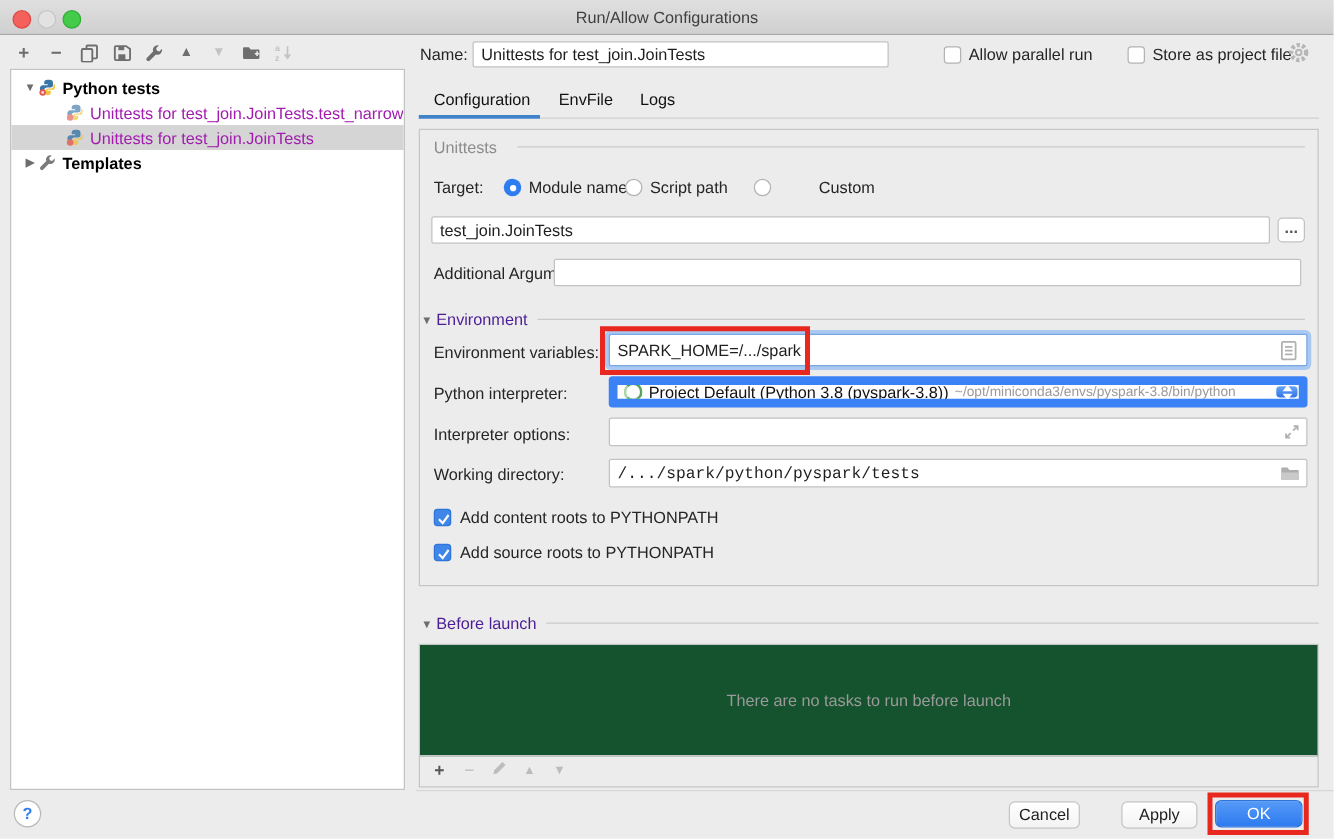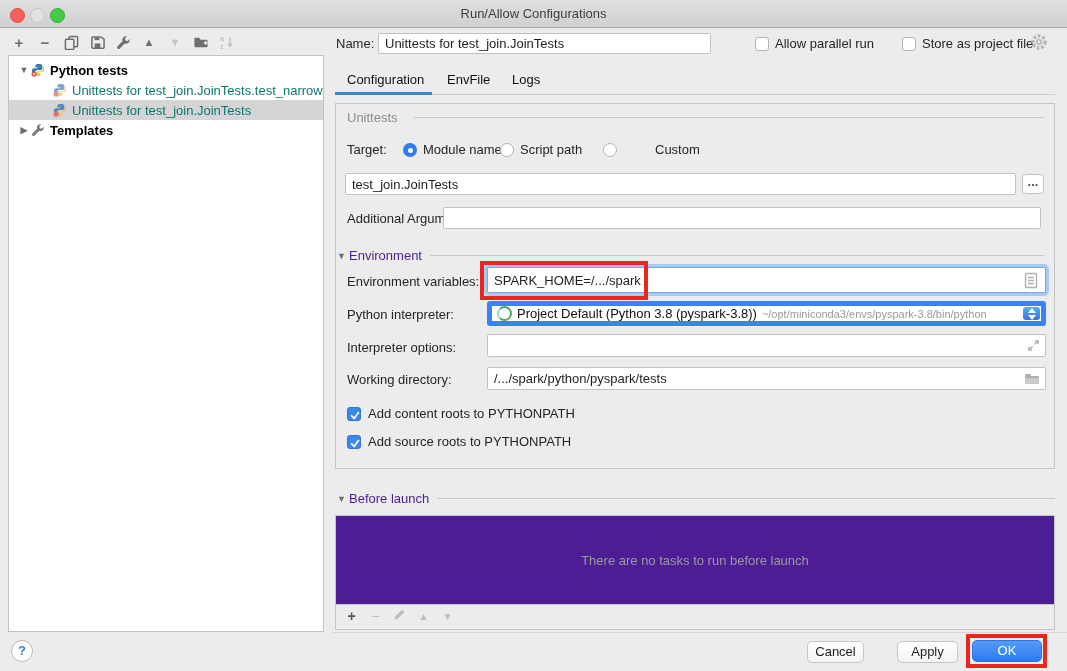"Unittests for" .trow.child { color: #0f766e -> #a21caf }
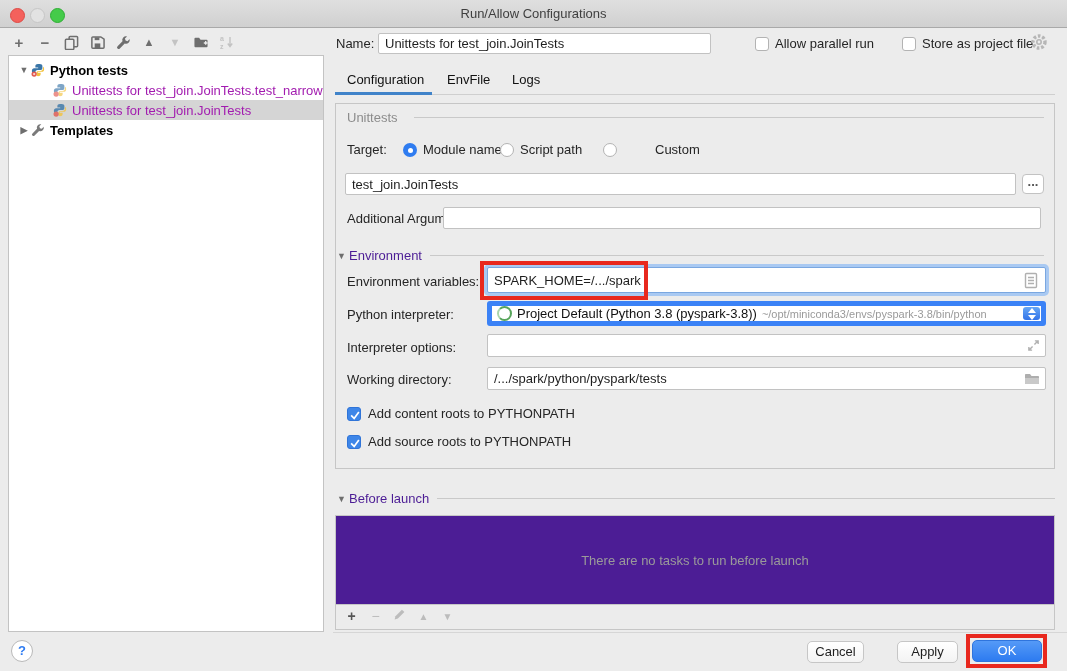"Project Default (Python 3.8" .combo { border: 5px solid #3b82f6 -> 7px solid #3b82f6 }
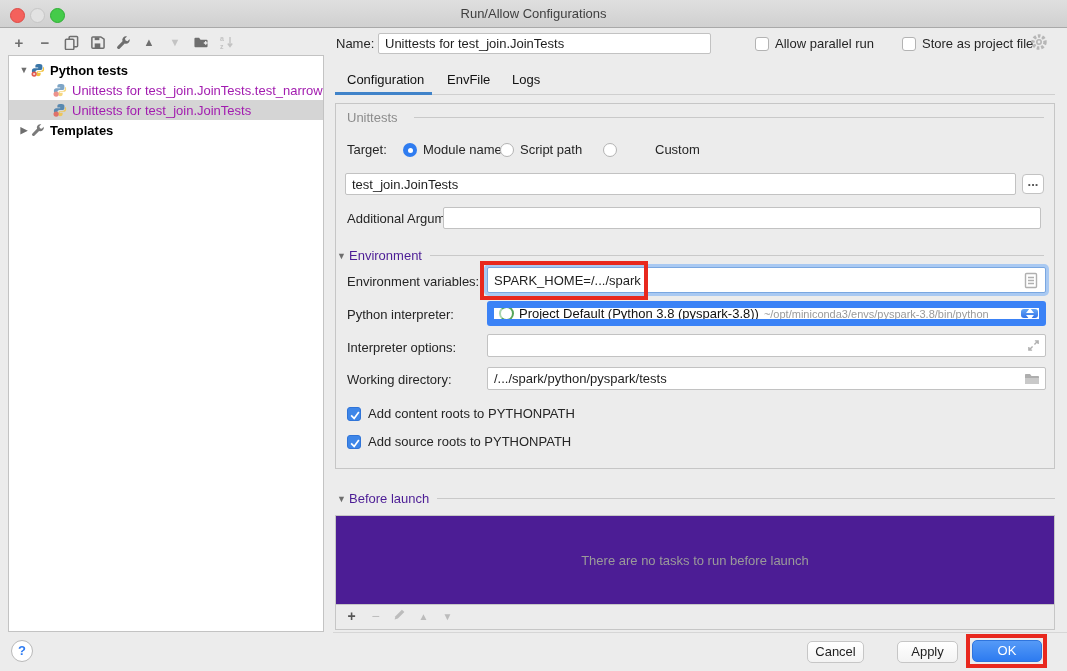"/.../spark/python/pyspark/tests" input.fld { font-family: none -> Liberation Mono, monospace }
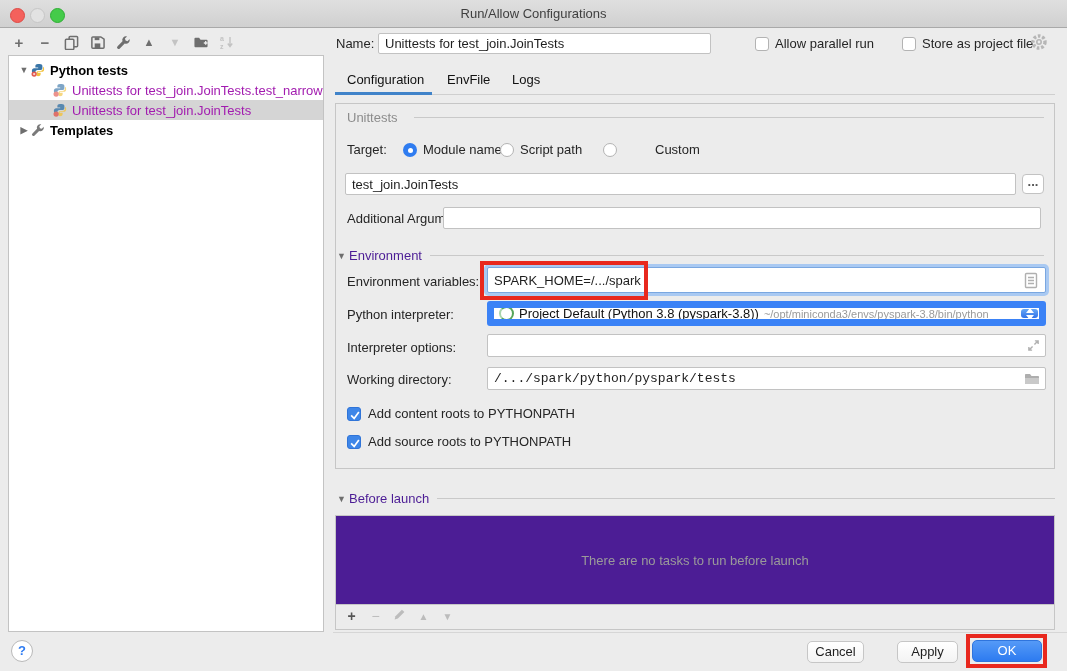"There are no tasks to" .bl-list { background: #4c1d95 -> #14532d }
